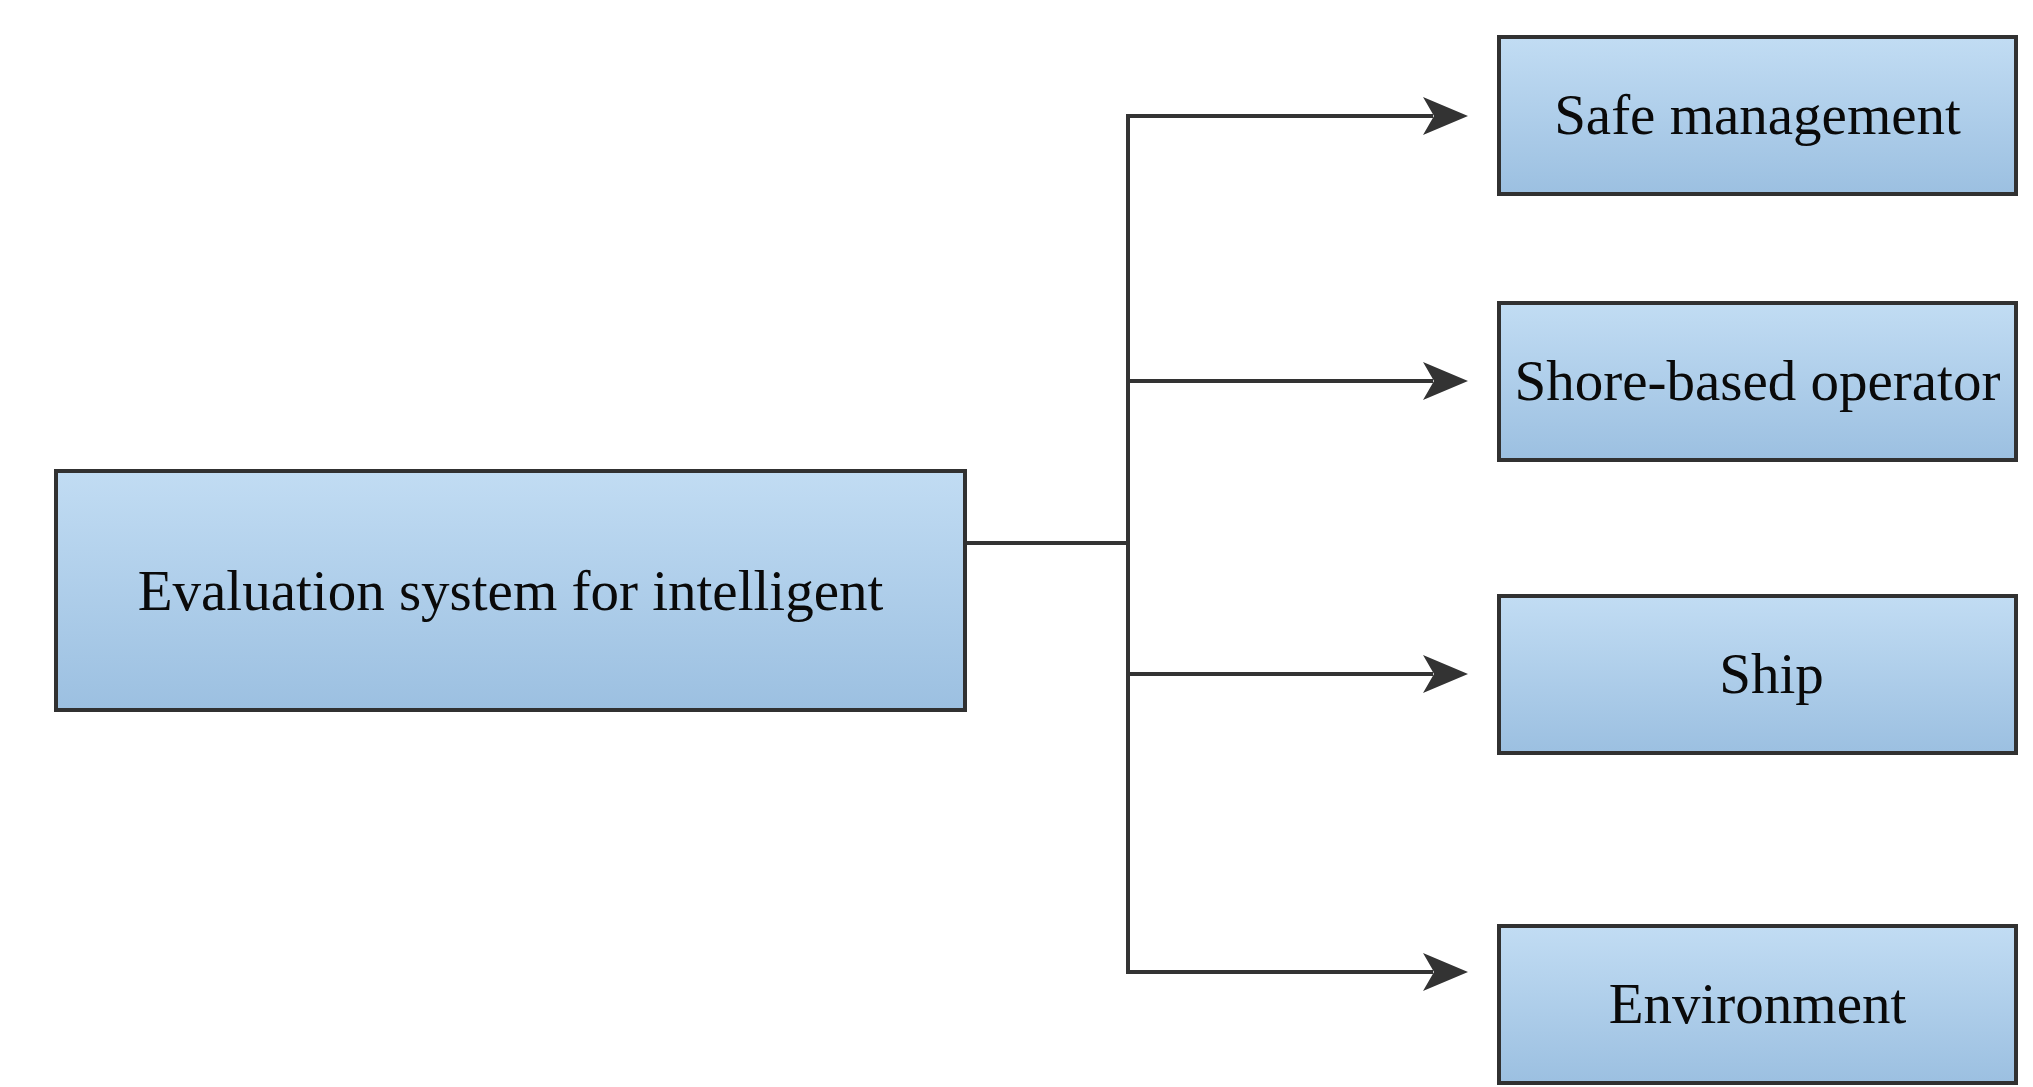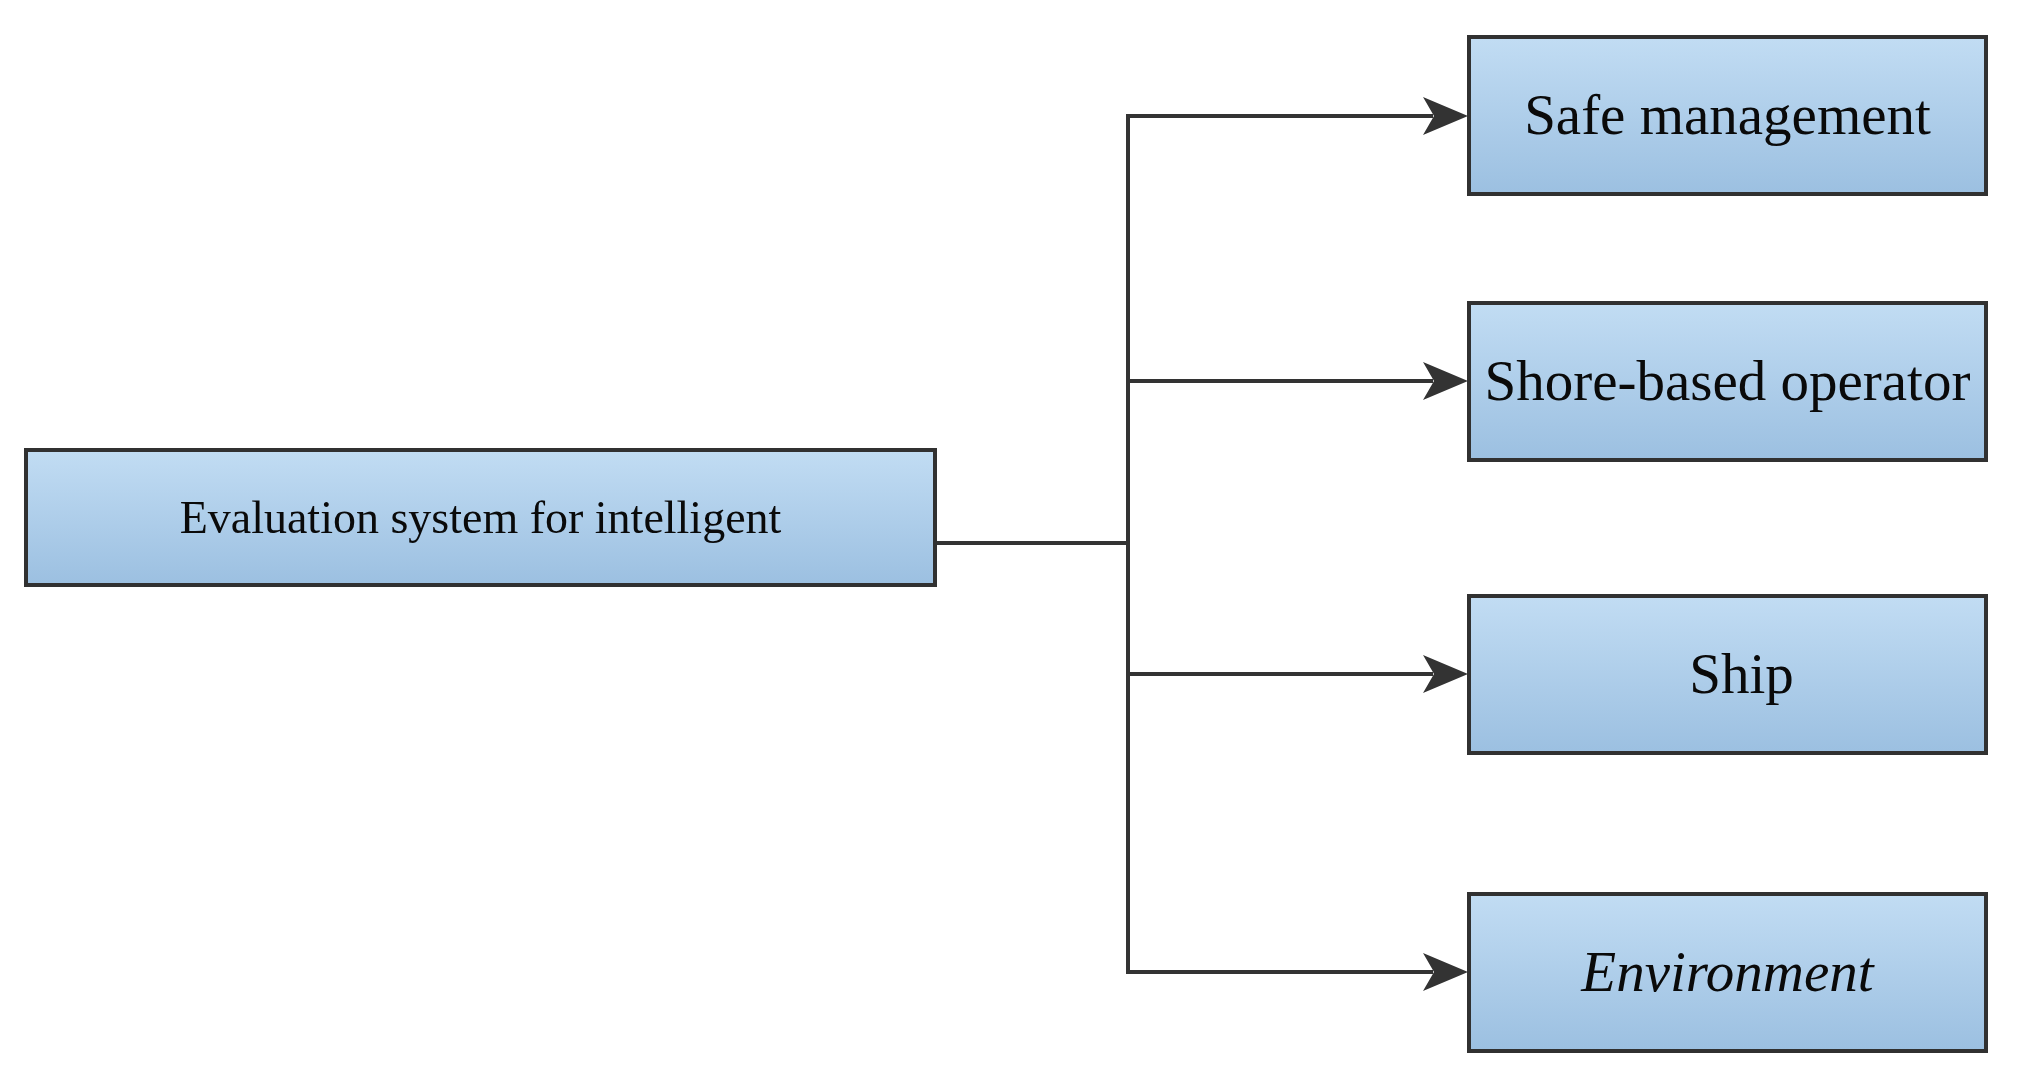"Safe management" .node { margin-left: none -> 30px }
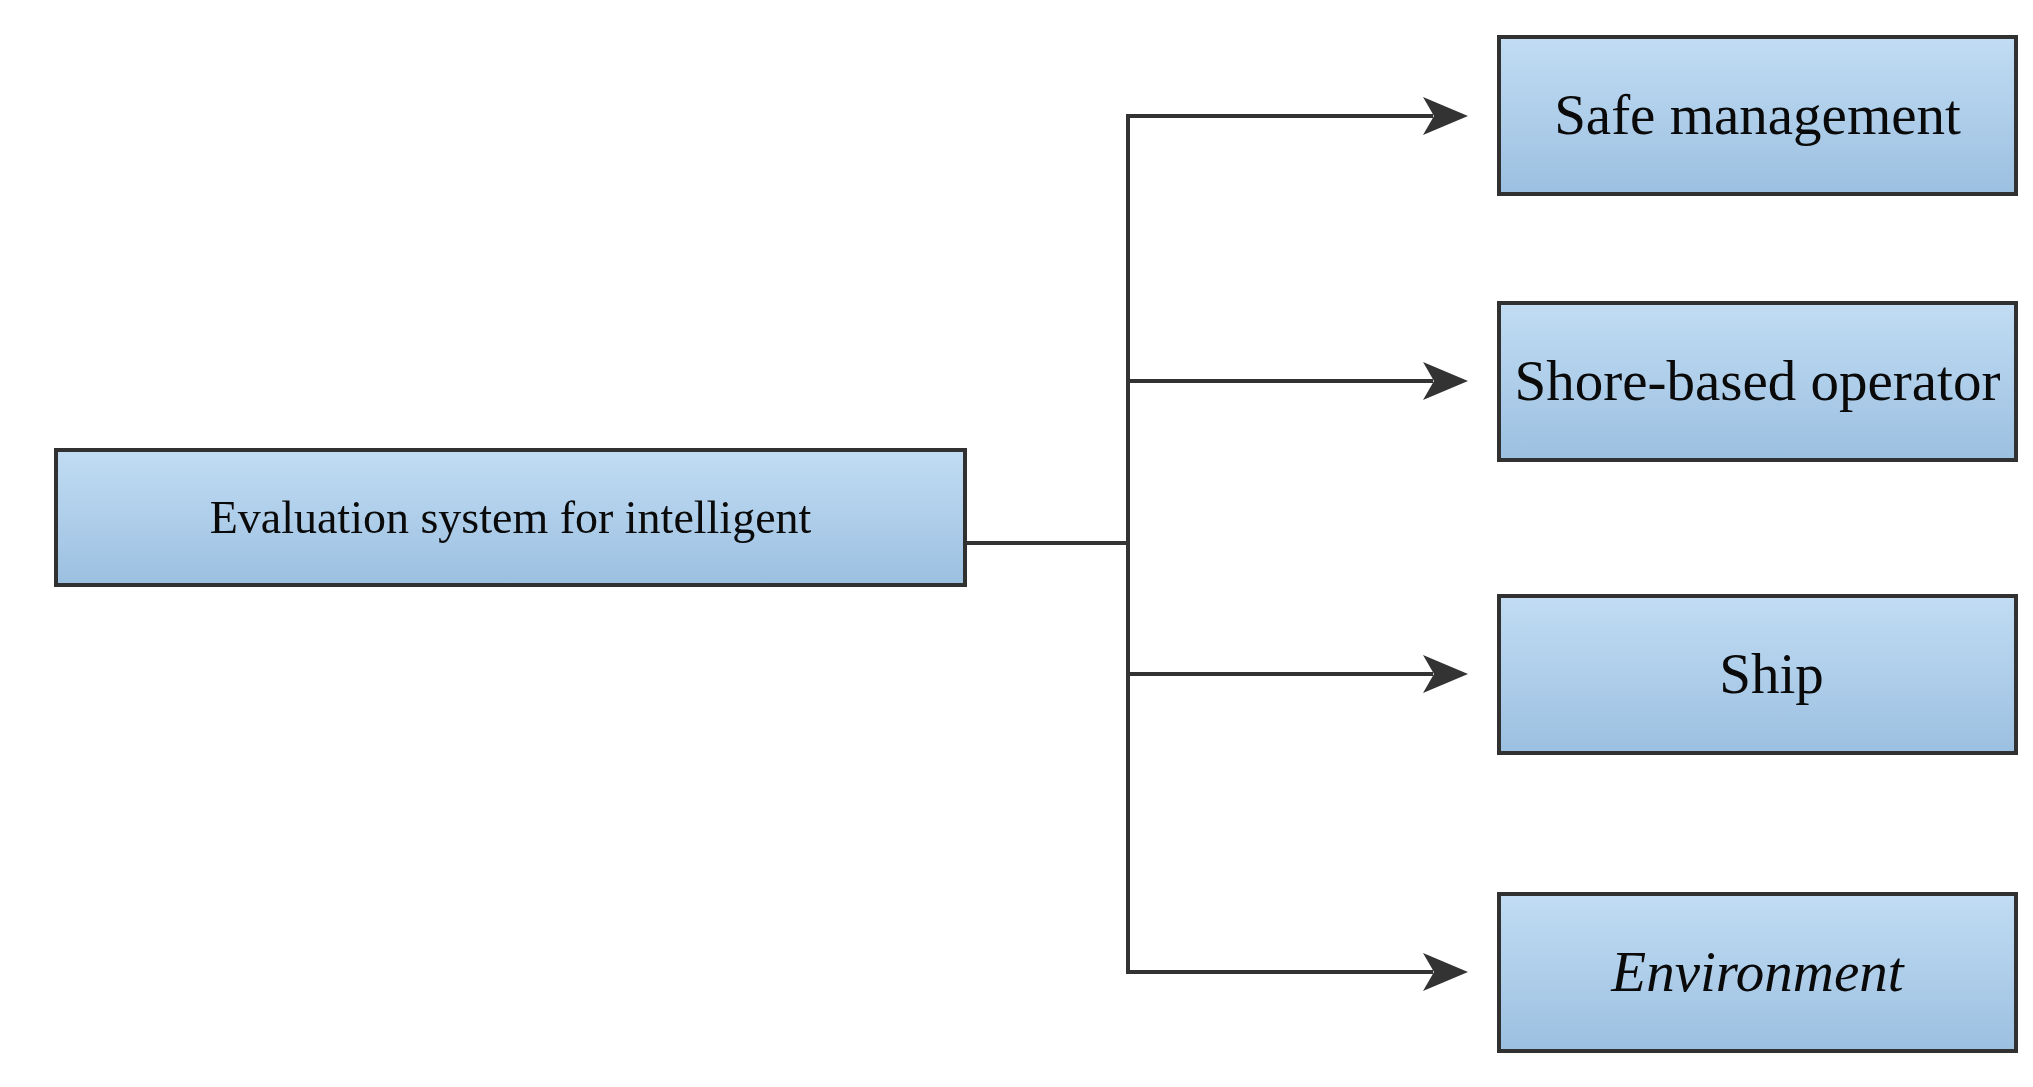"Evaluation system for intelligent" .root-node { font-size: 46px -> 57px; height: 139px -> 243px; top: 448px -> 469px }
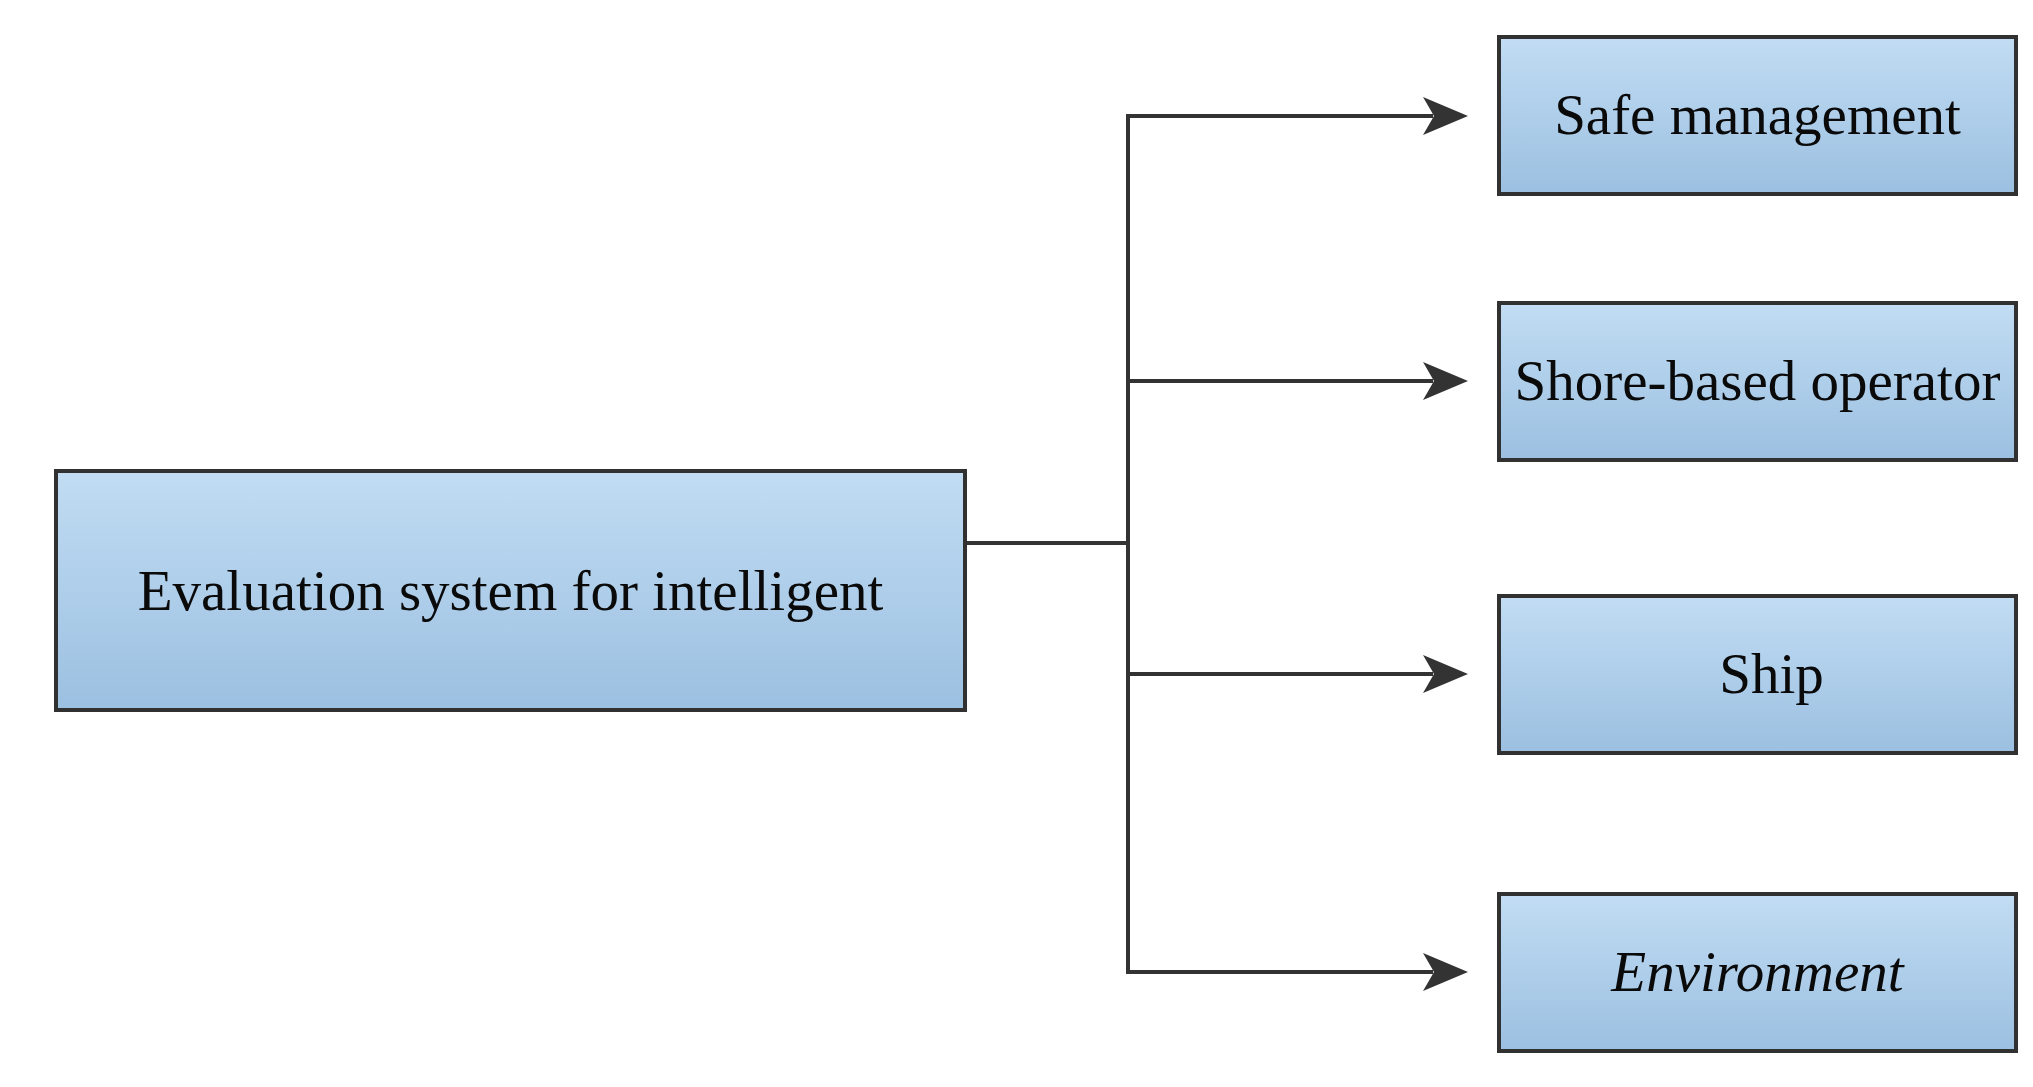"Environment" .leaf-3 { font-style: italic -> none; top: 892px -> 924px }
